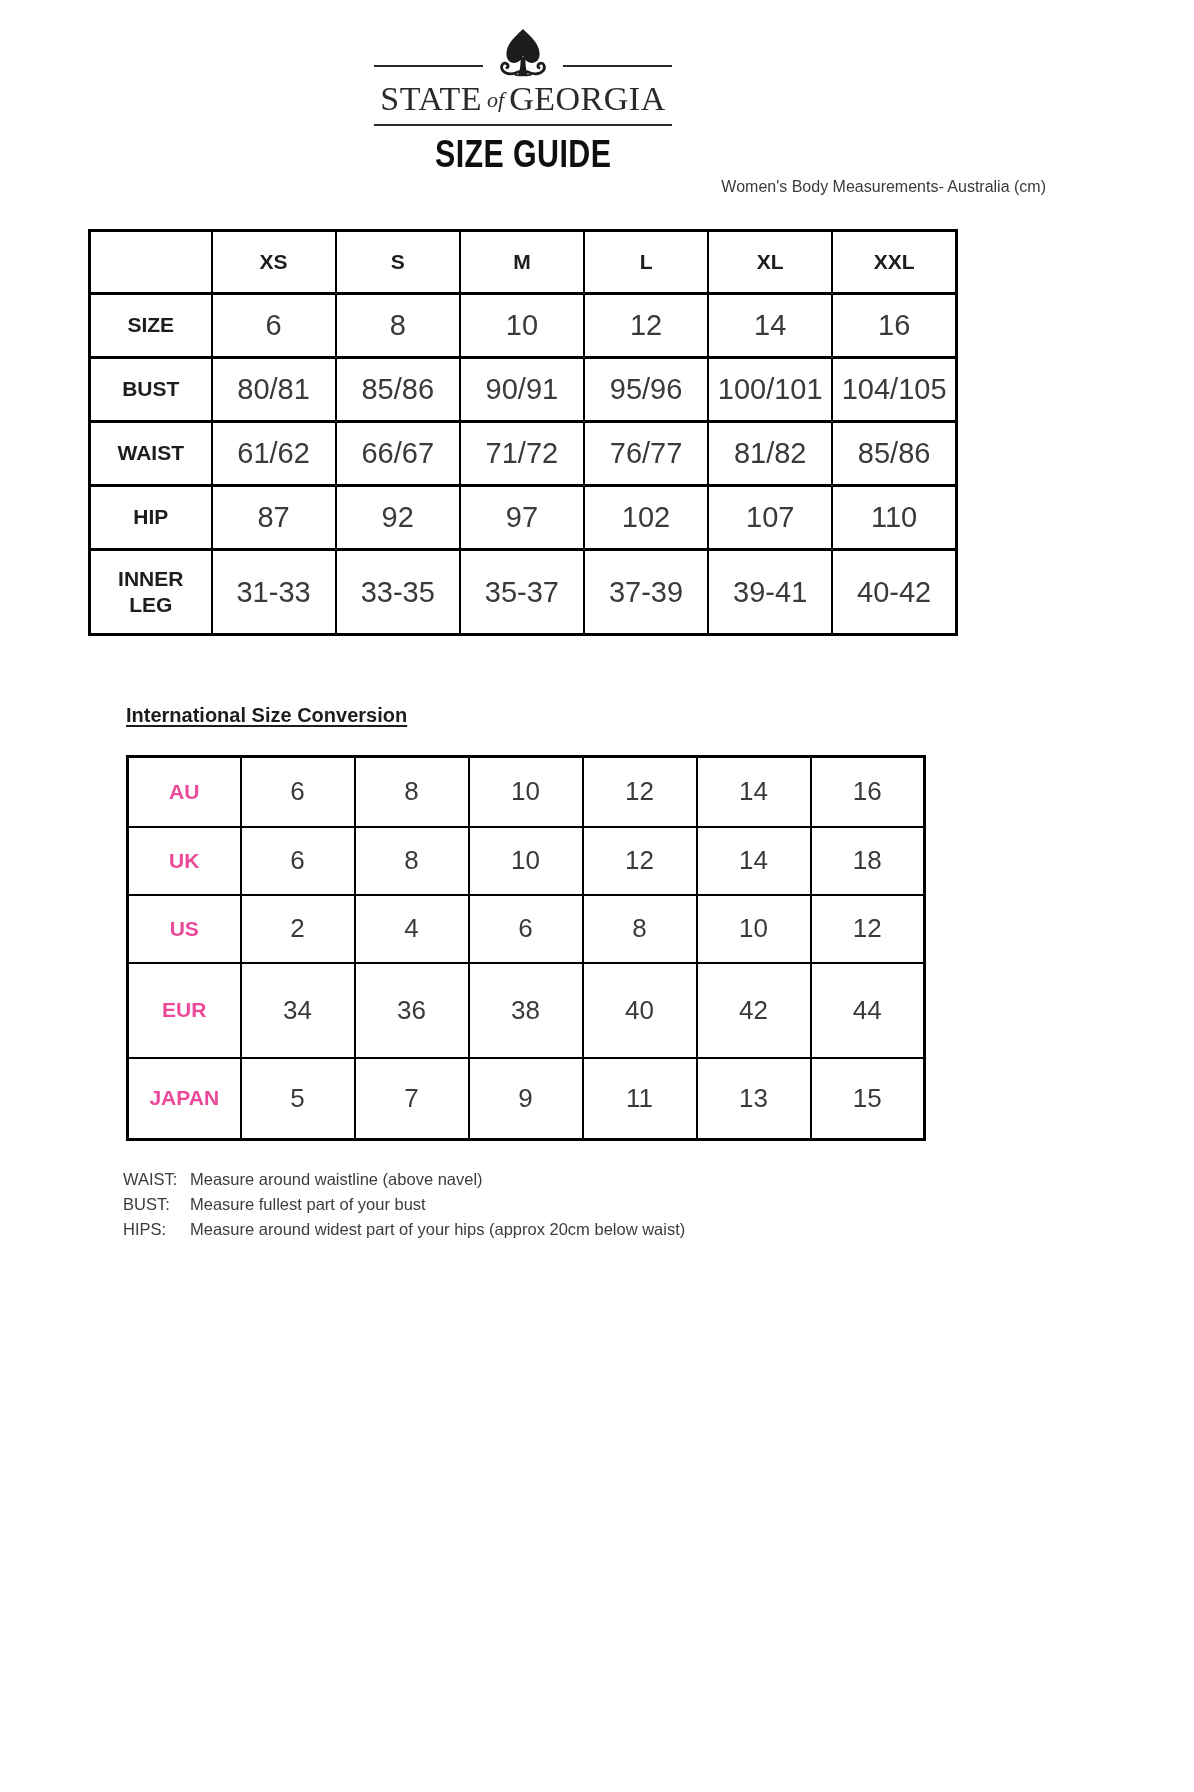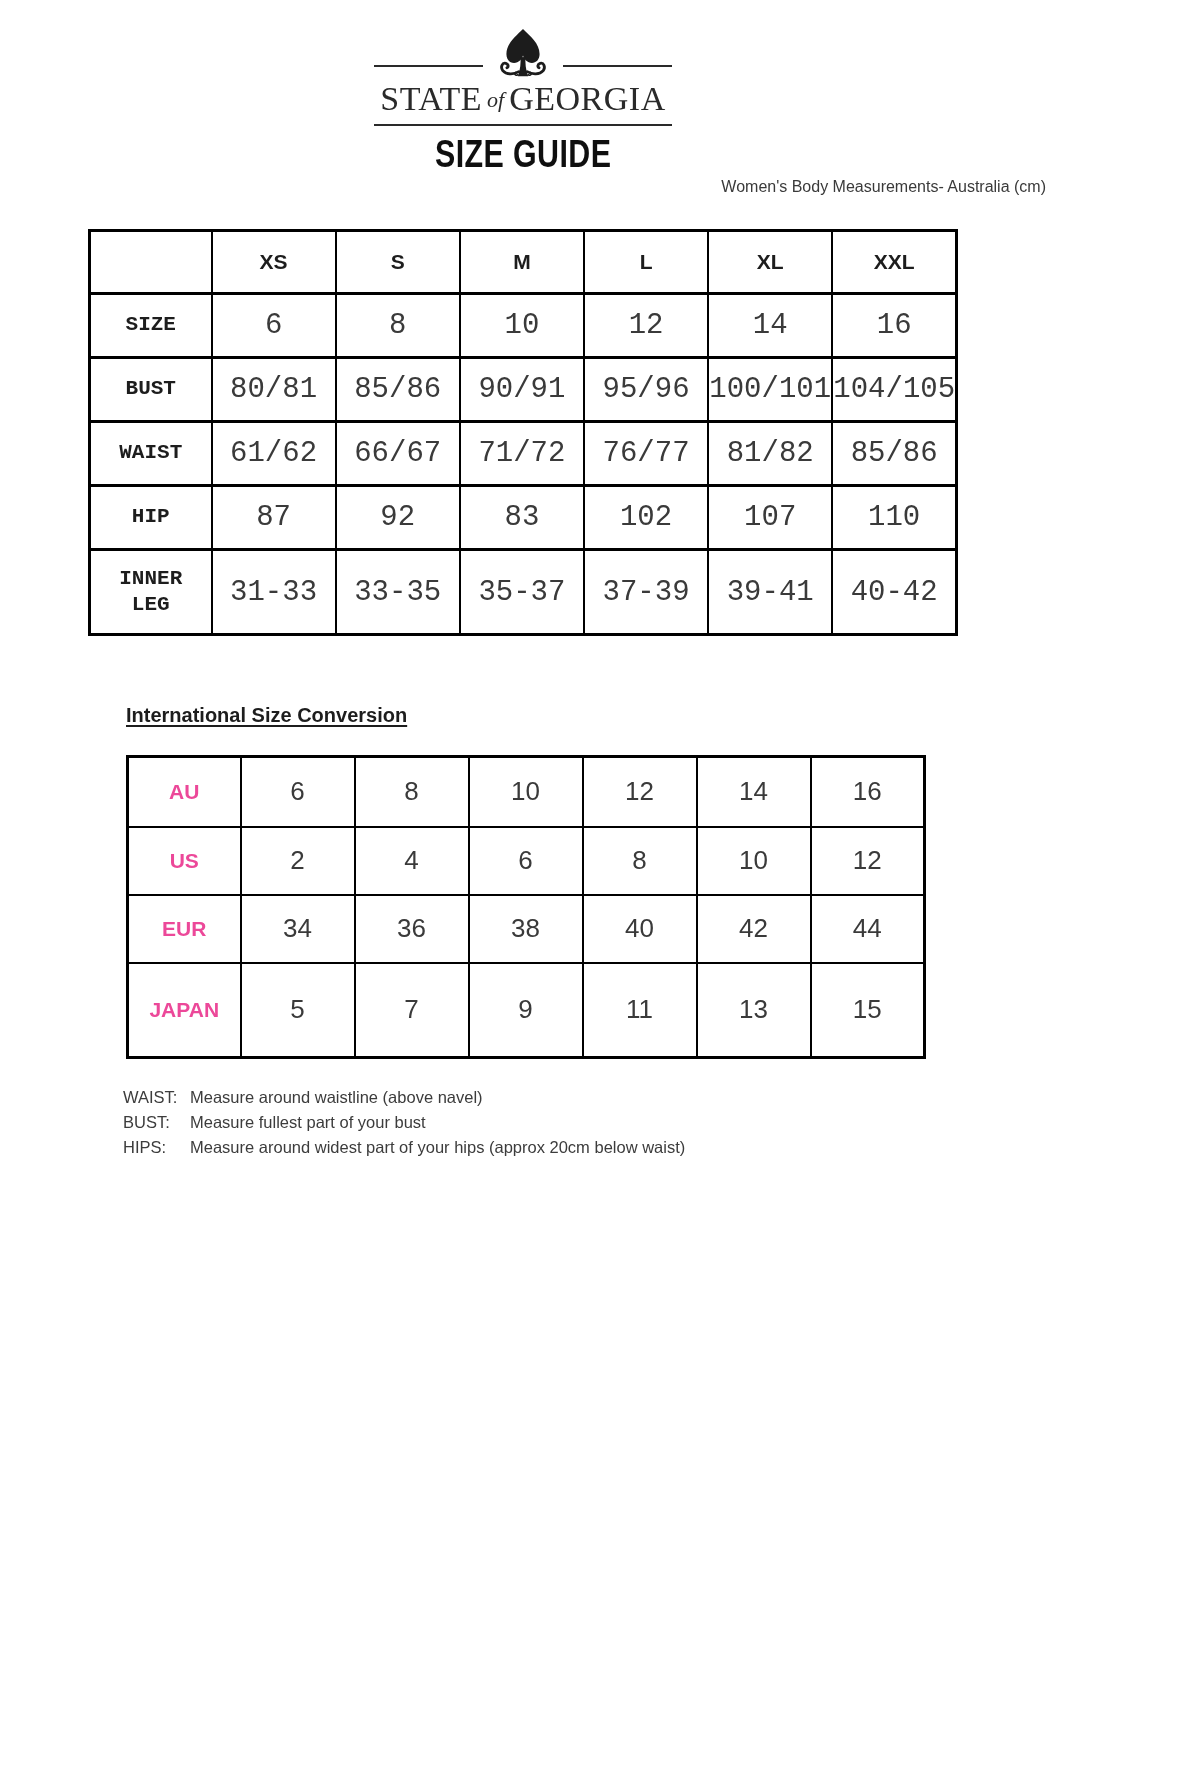"SIZE" .measurement tbody tr { font-family: Liberation Mono, monospace -> none }
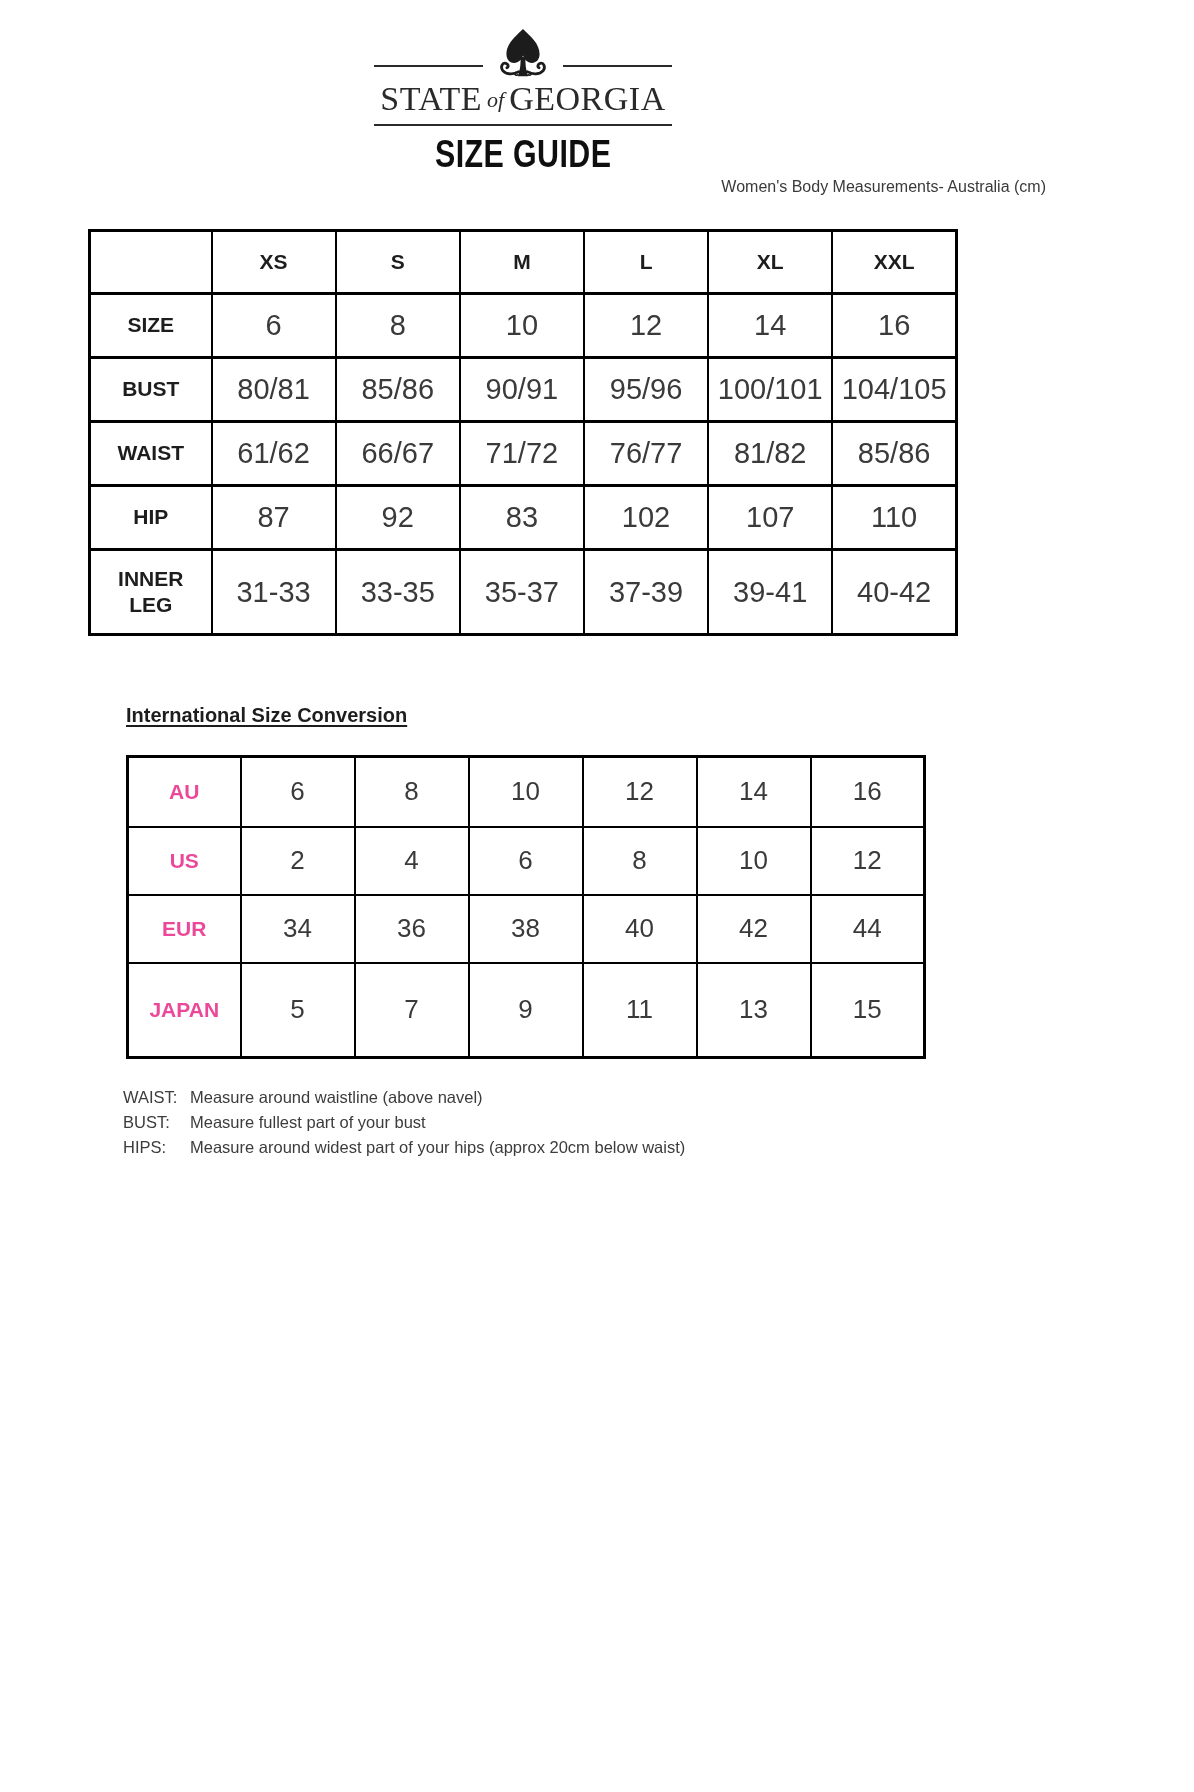"83" td { text: 83 -> 97 }
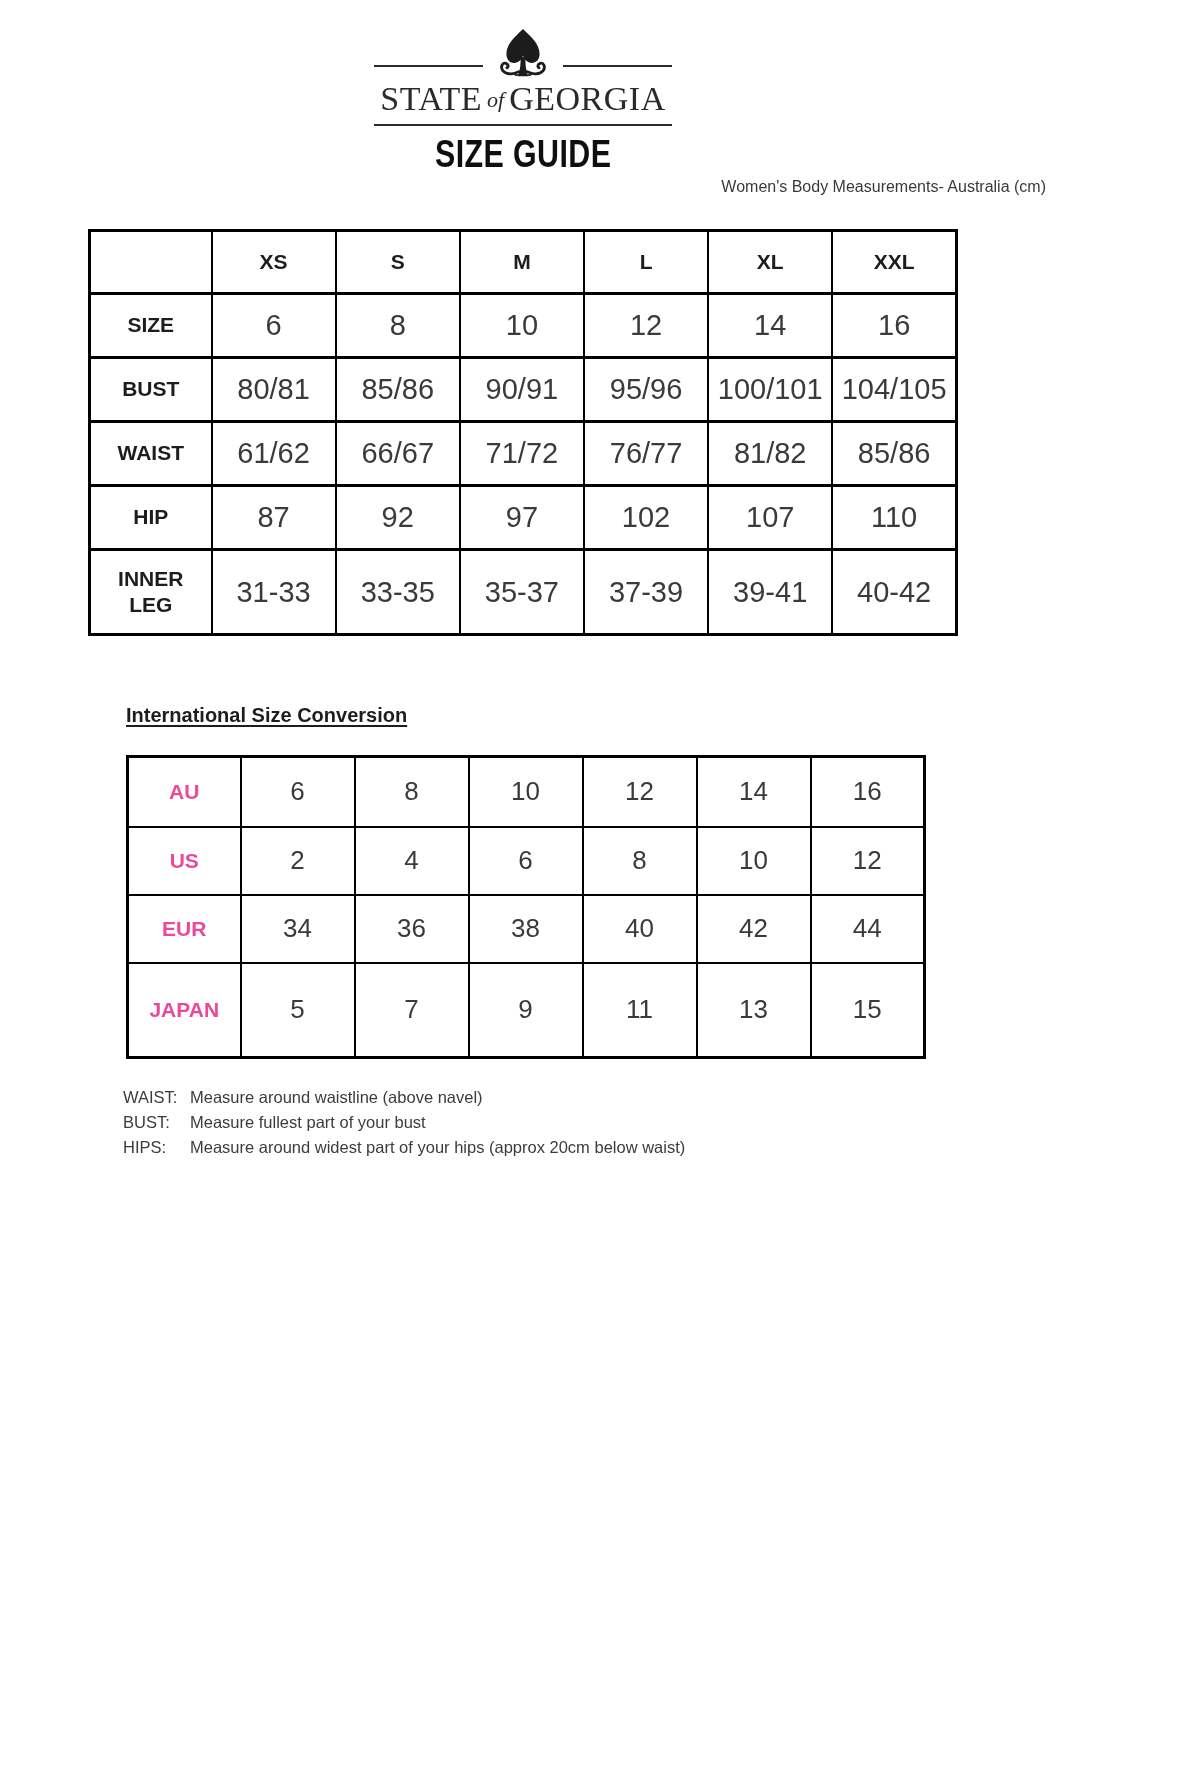"UK" tr { html: none -> <tr> <th>UK</th> <td>6</td> <td>8</td> <td>10</td> <td>12</td> <td>14</td> <td>18</td> </tr> }
